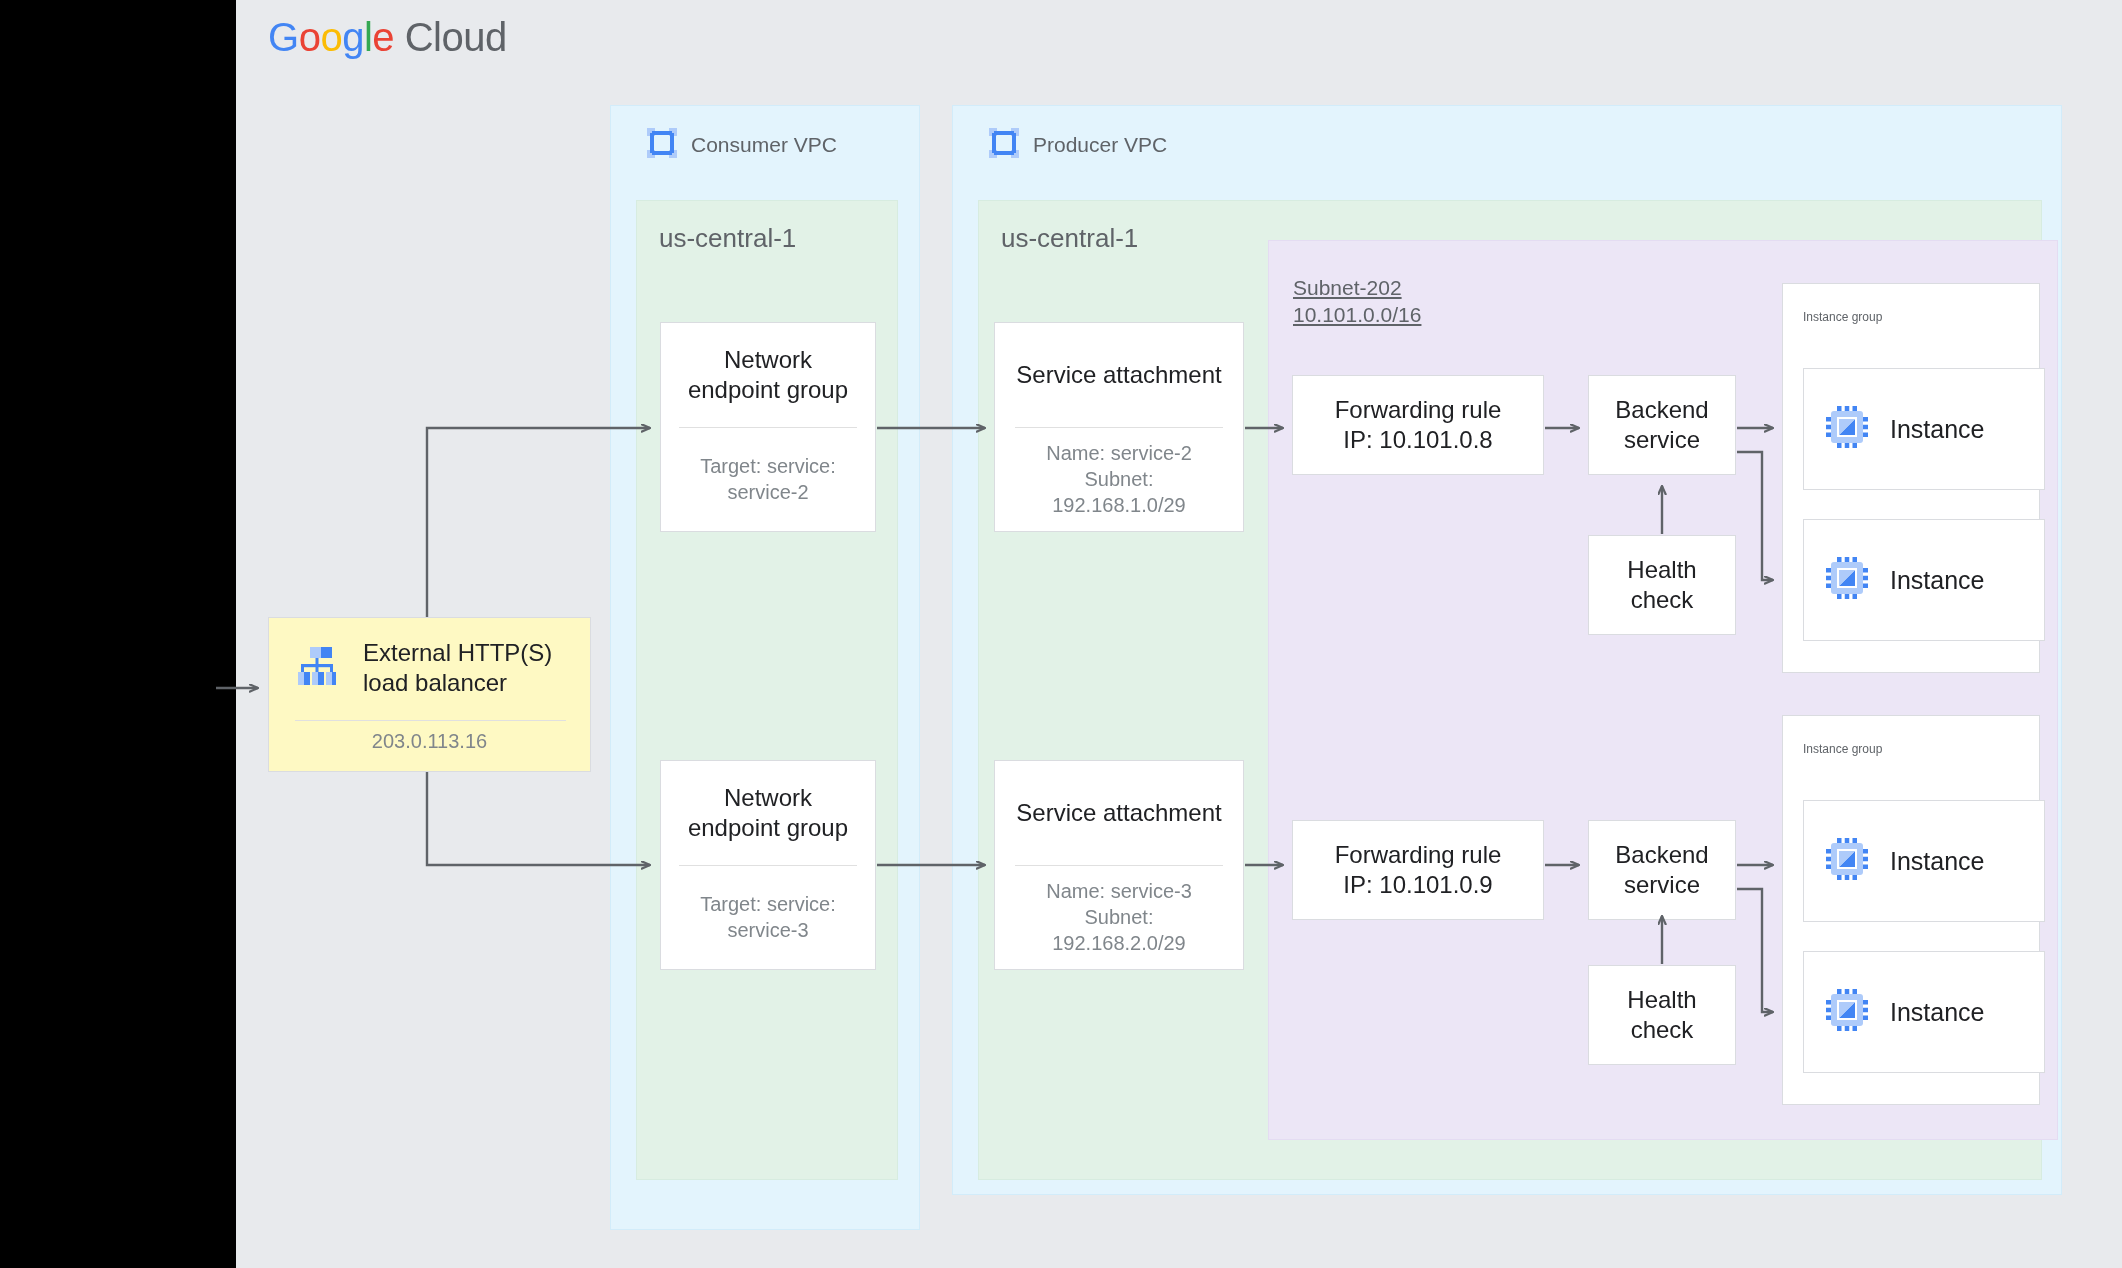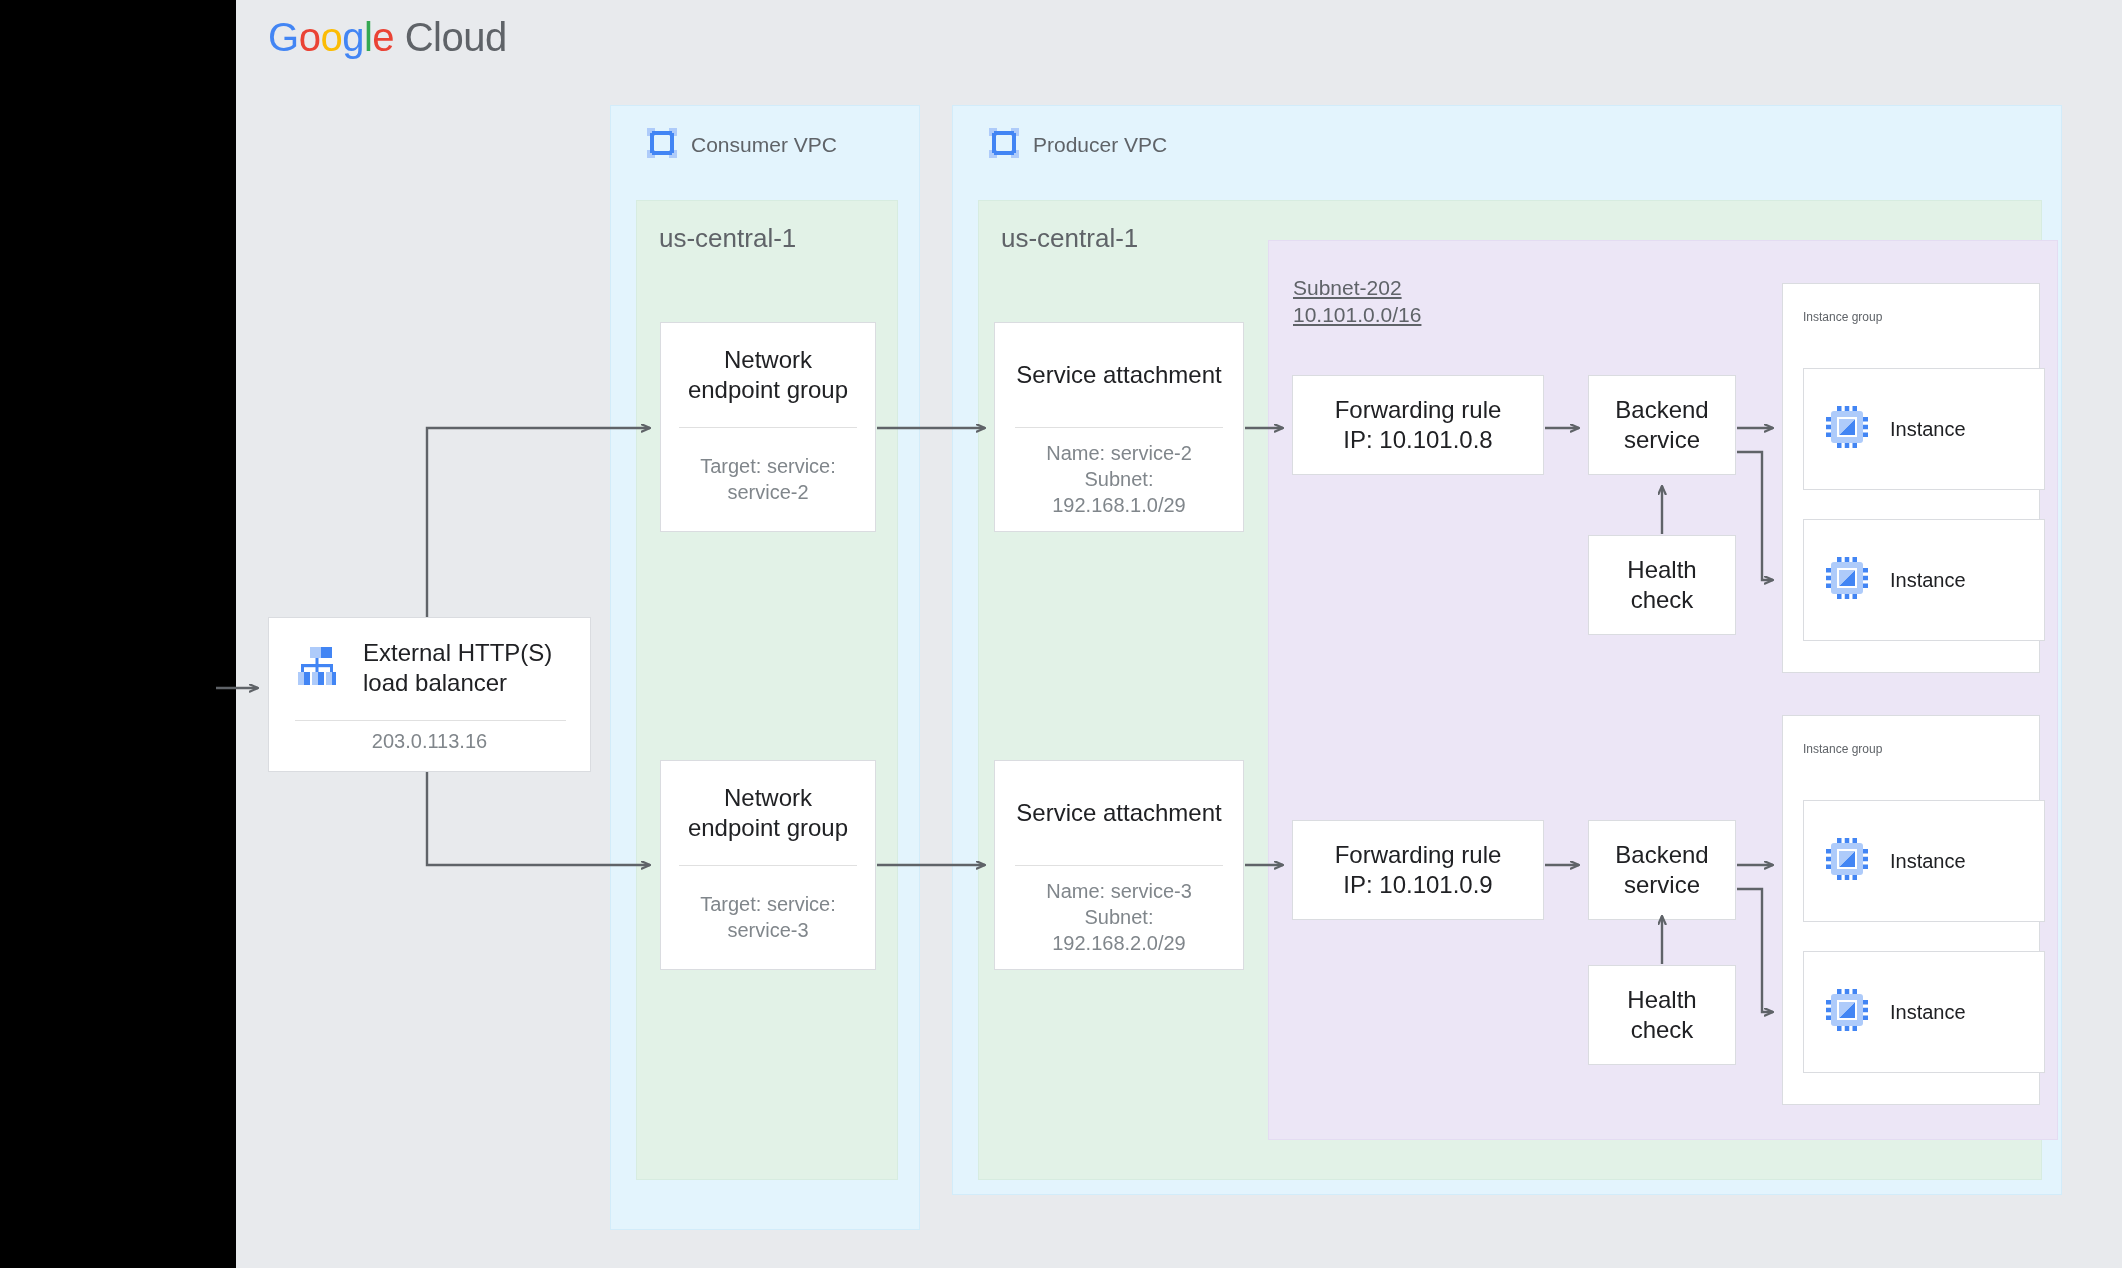"Instance" .inst .ilbl { font-size: 20px -> 25px }
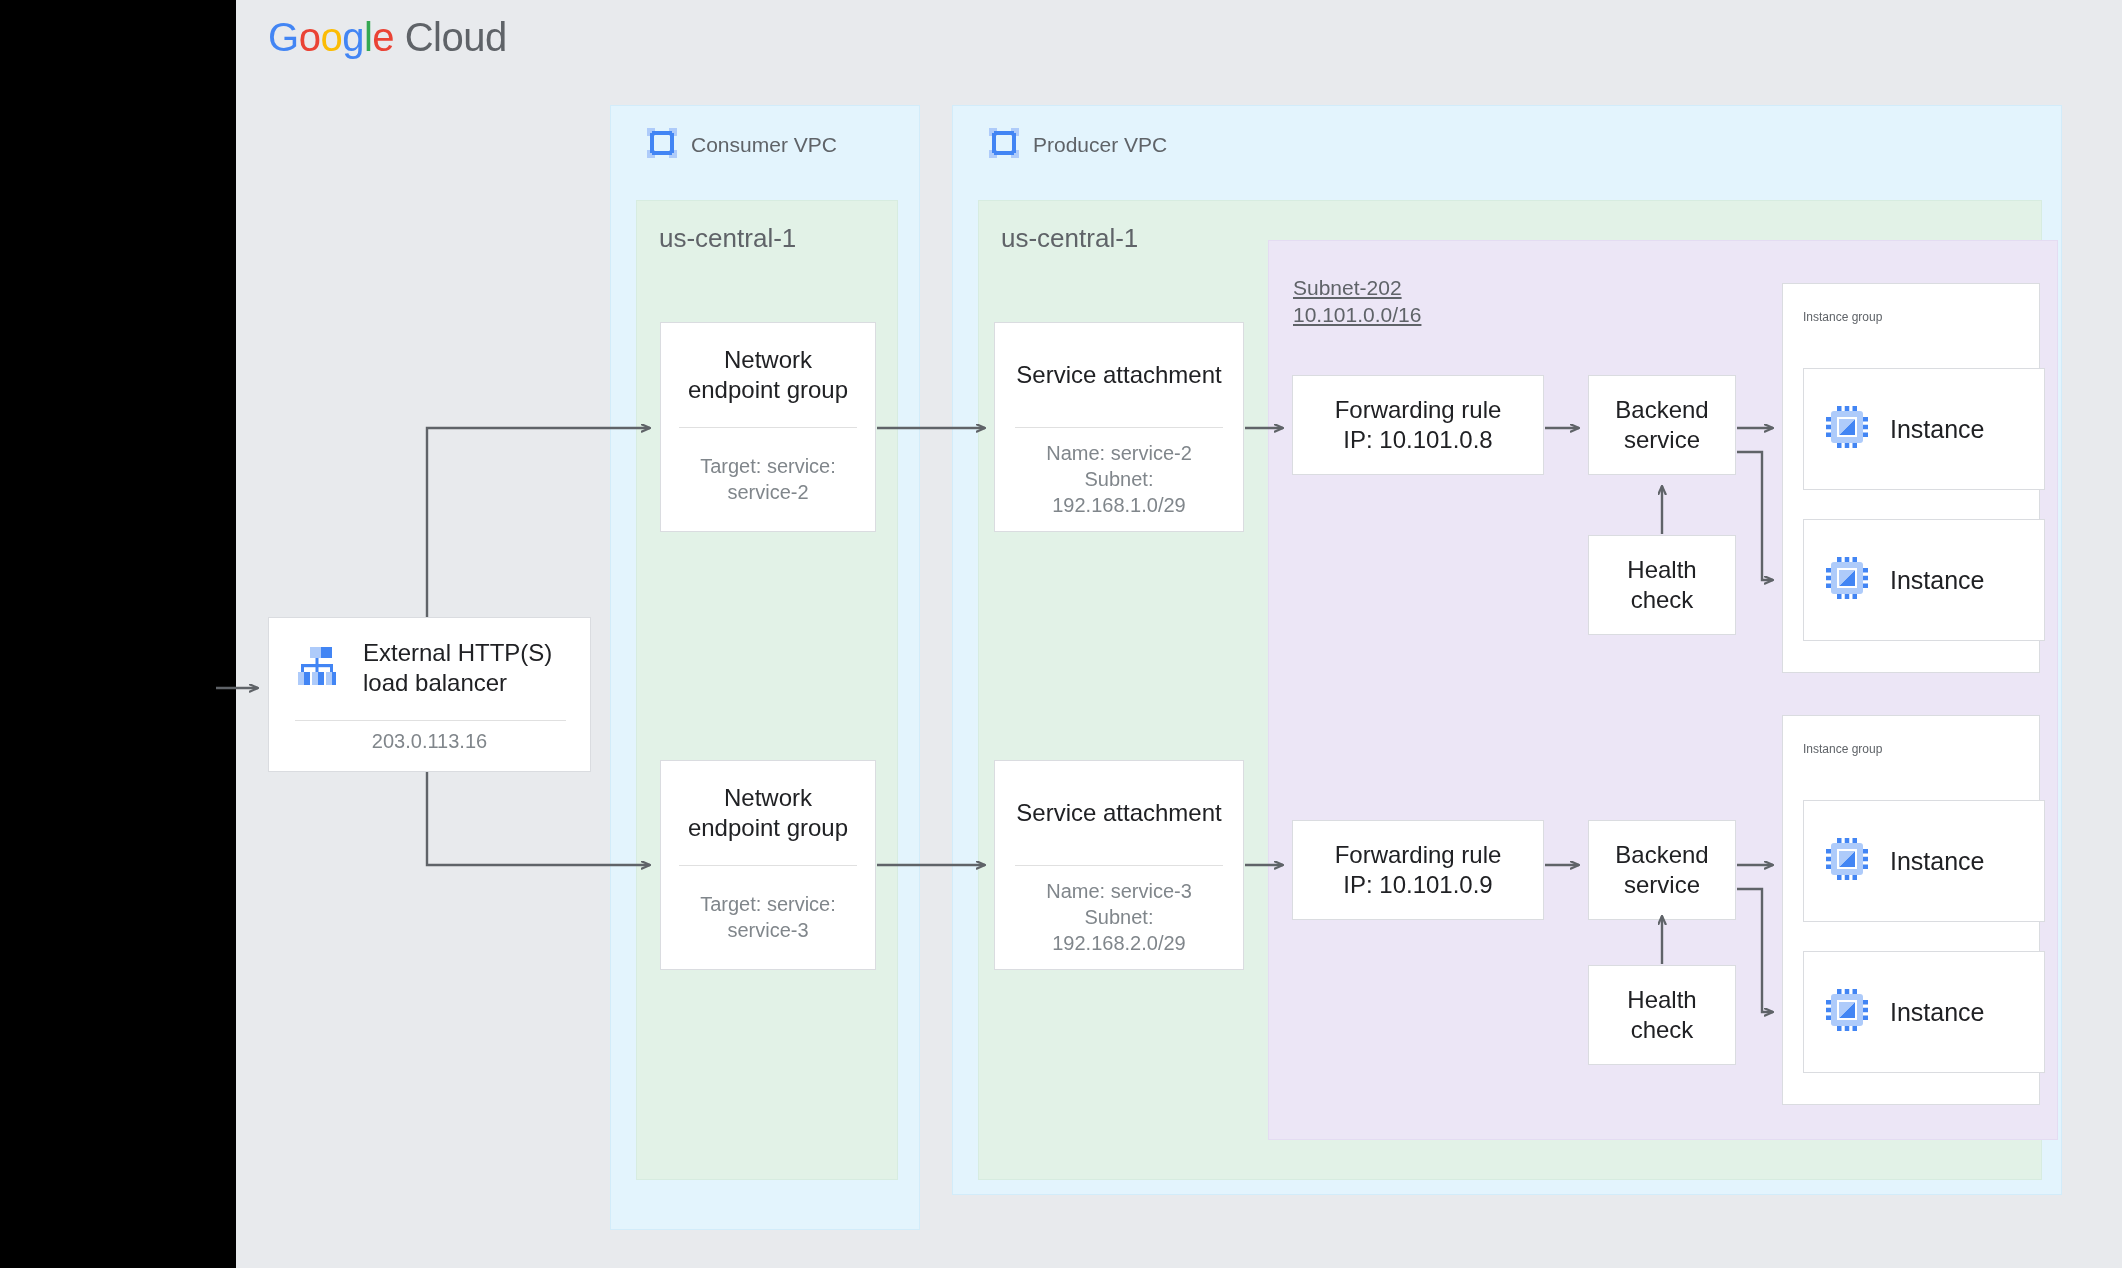"External HTTP(S)" #lb-box { background: #ffffff -> #fef9c3 }
